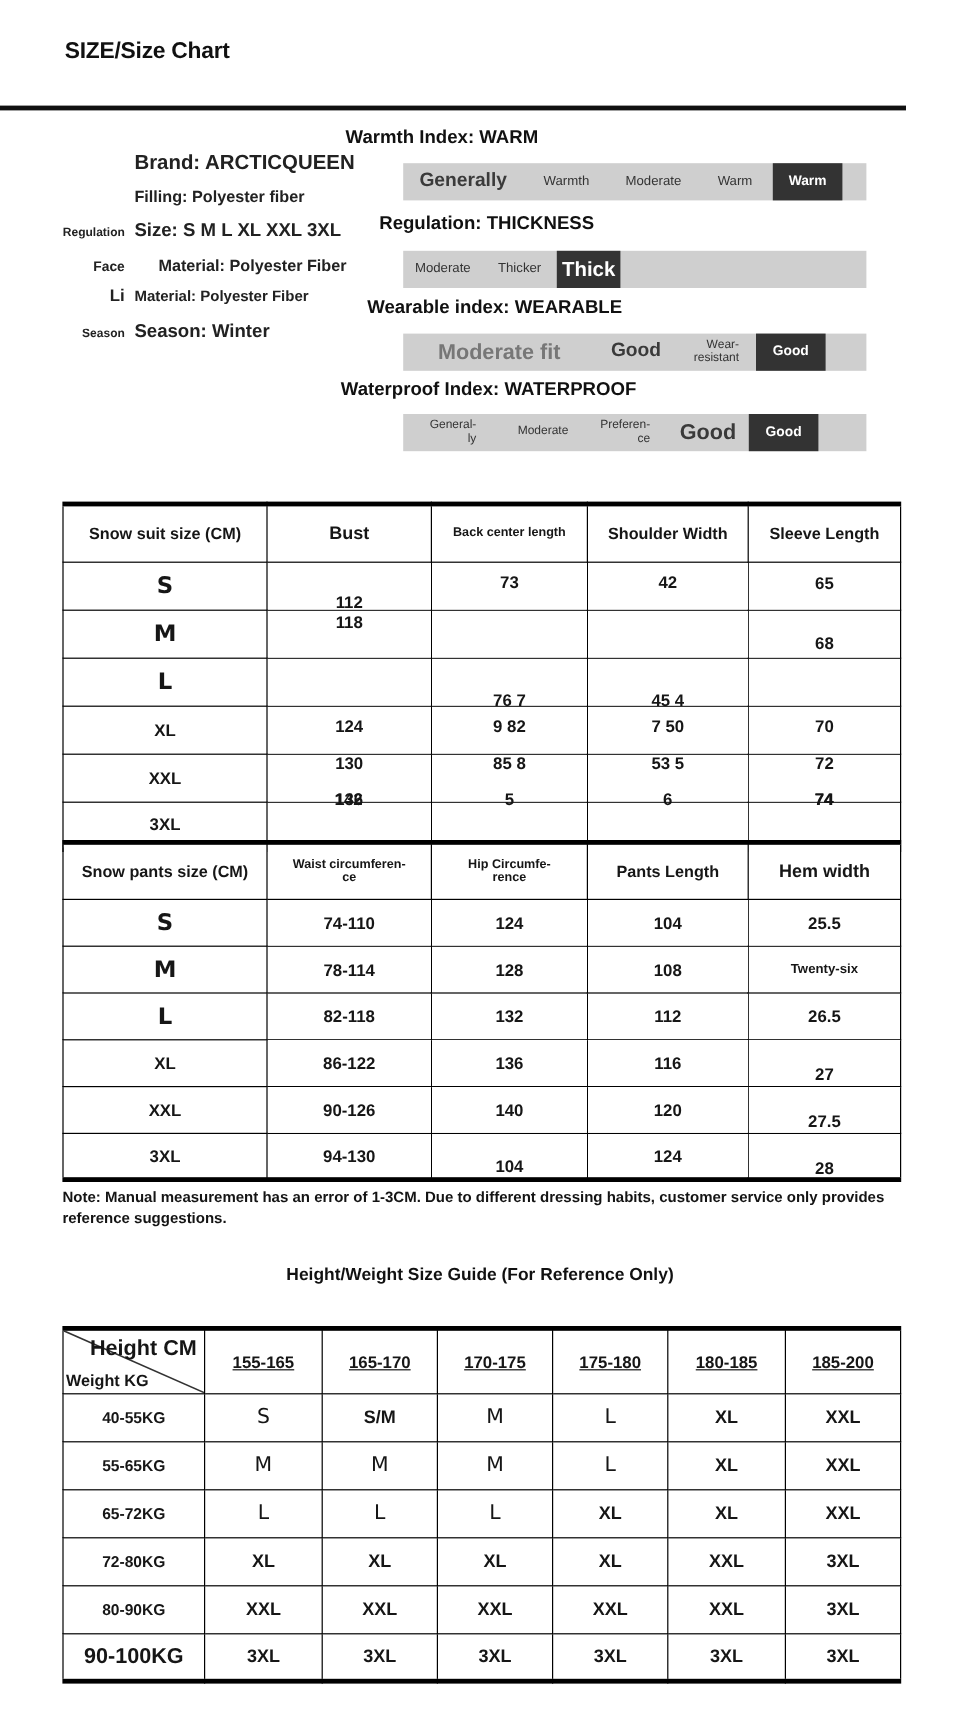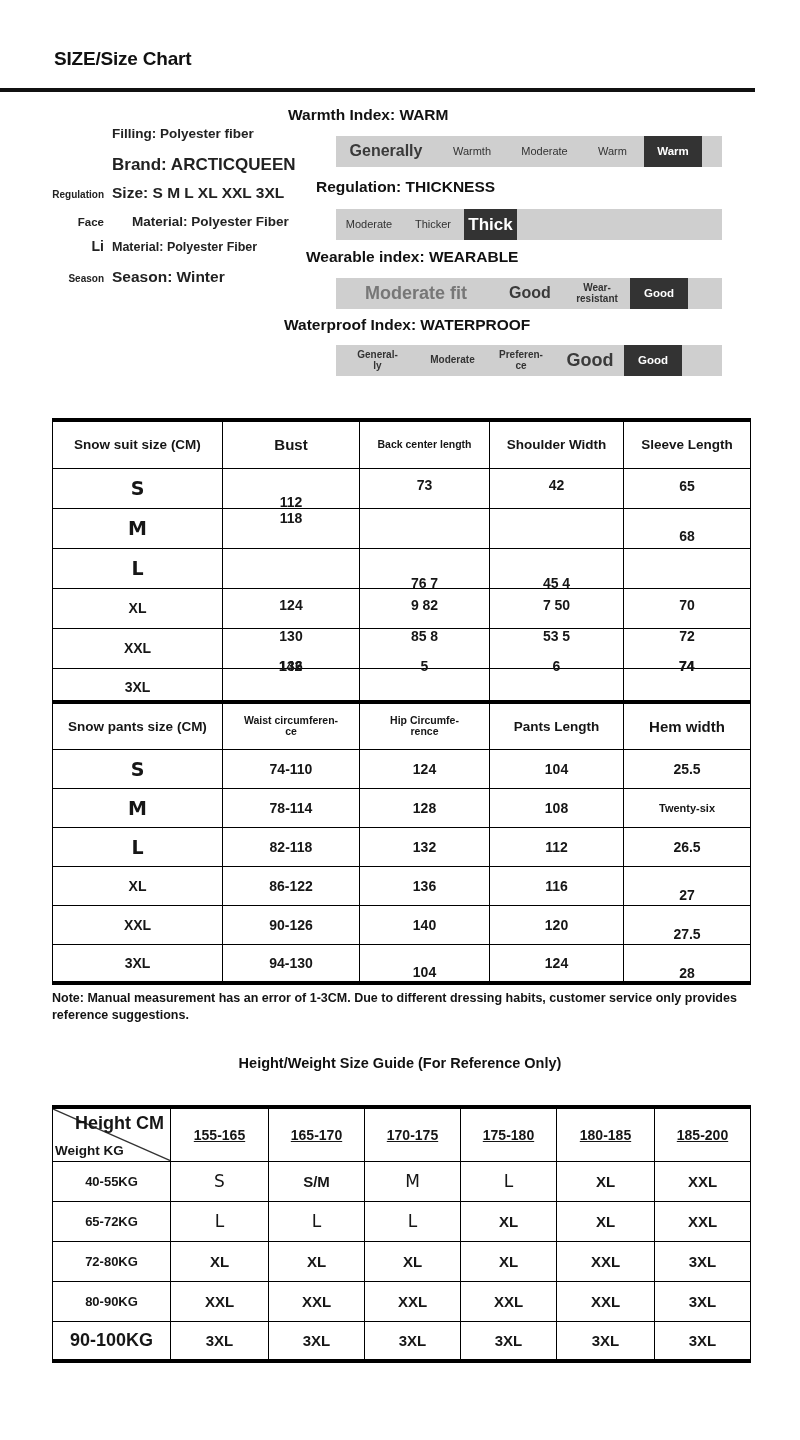"SIZE/Size Chart" .page-title { top: 48px -> 32px }
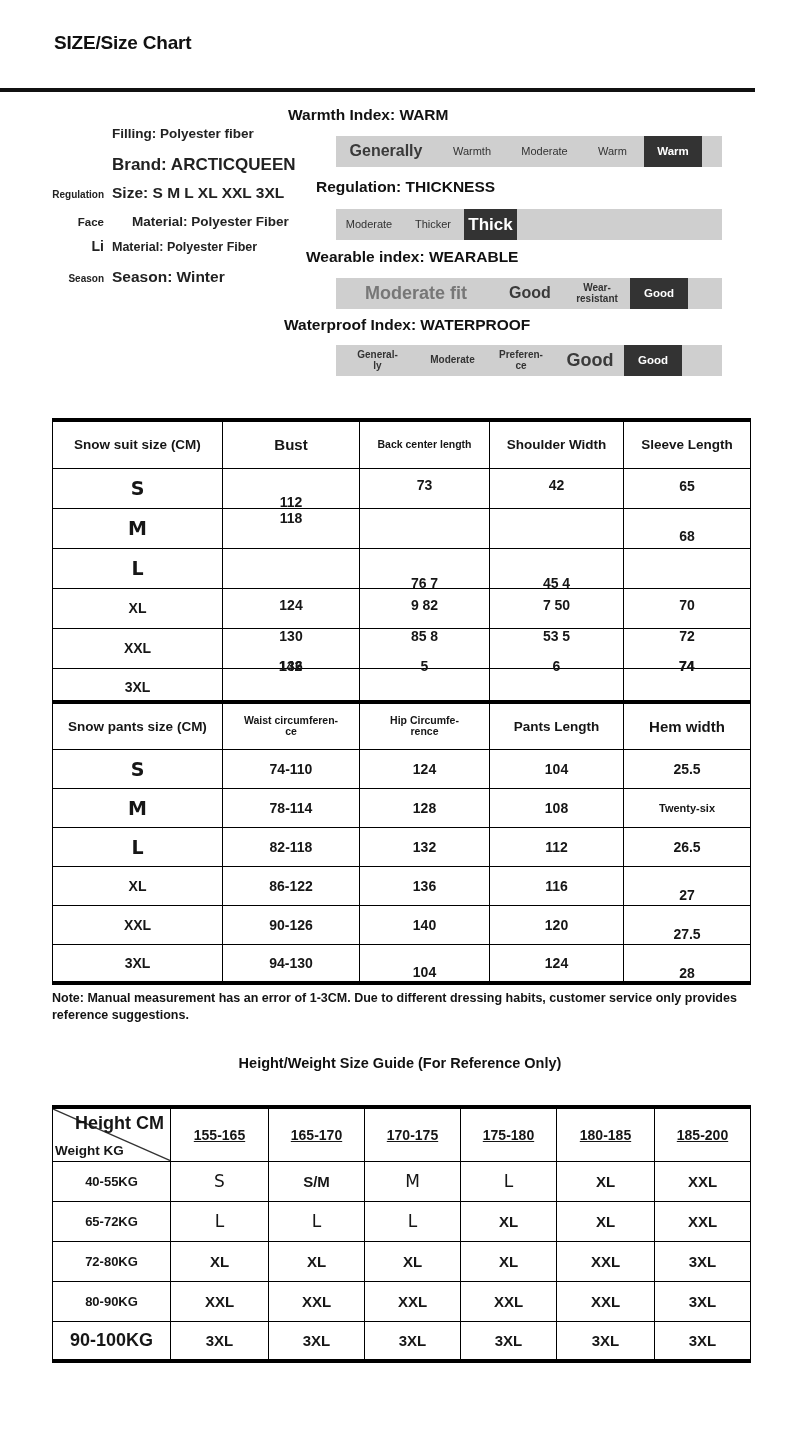"Filling: Polyester fiber" div.spec-row { order: before "Brand: ARCTICQUEEN" -> after "Brand: ARCTICQUEEN" }
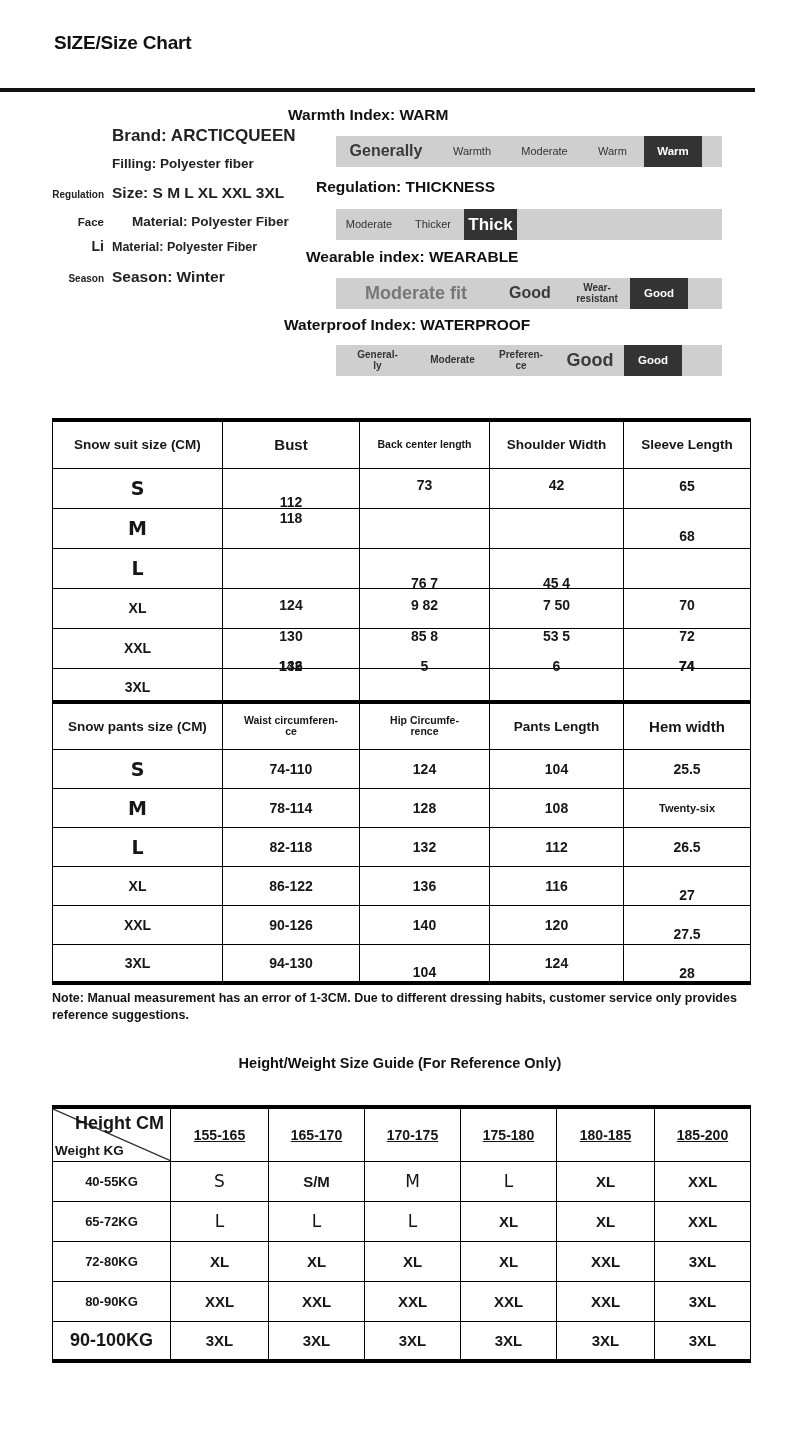"Wear-" .seg.sml { font-weight: bold -> normal; text-align: none -> right }
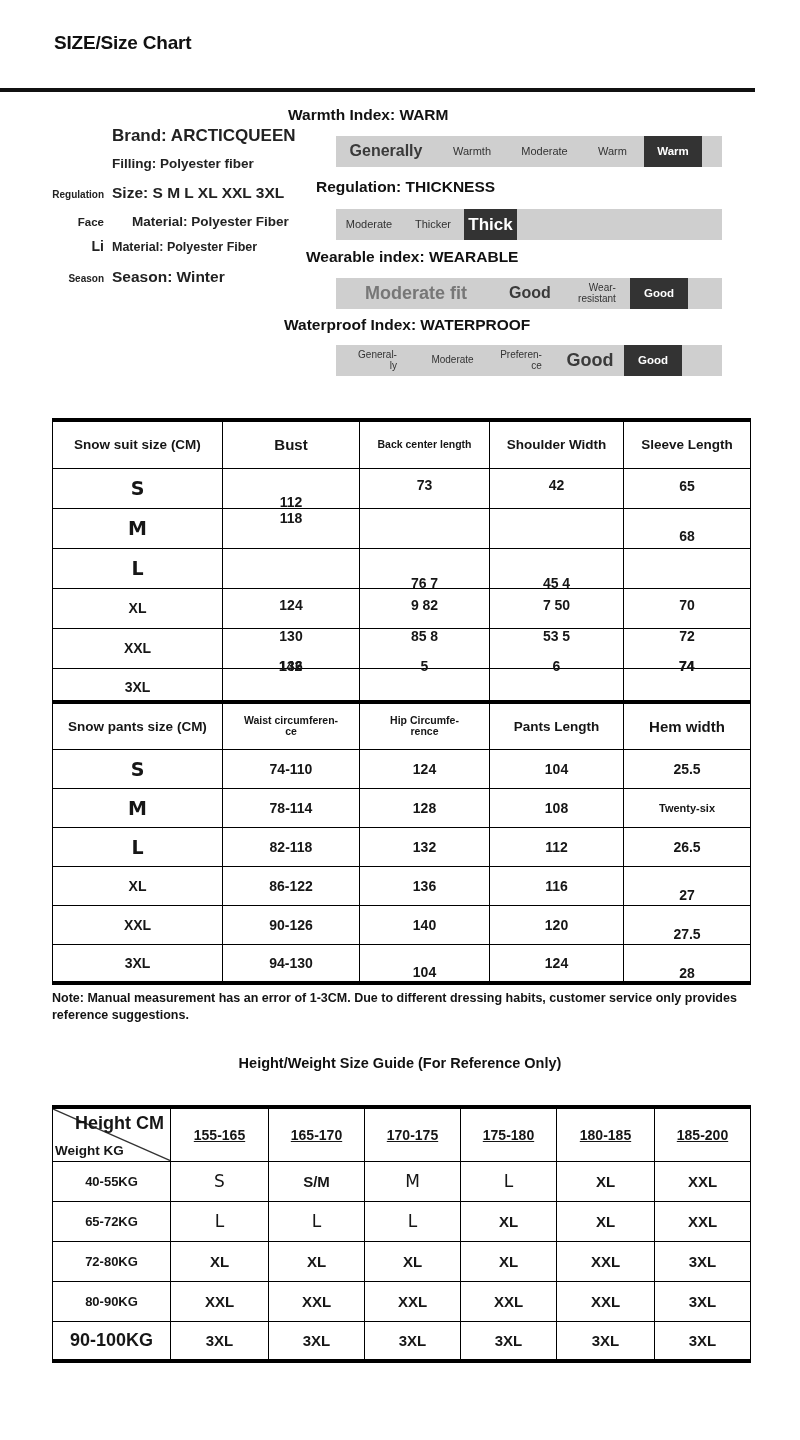"55-65KG" tr { html: none -> <tr> <td>55-65KG</td> <td>M</td> <td>M</td> <td>M</td> <td>L</td> <td>XL</td> <td>XXL</td> </tr> }
